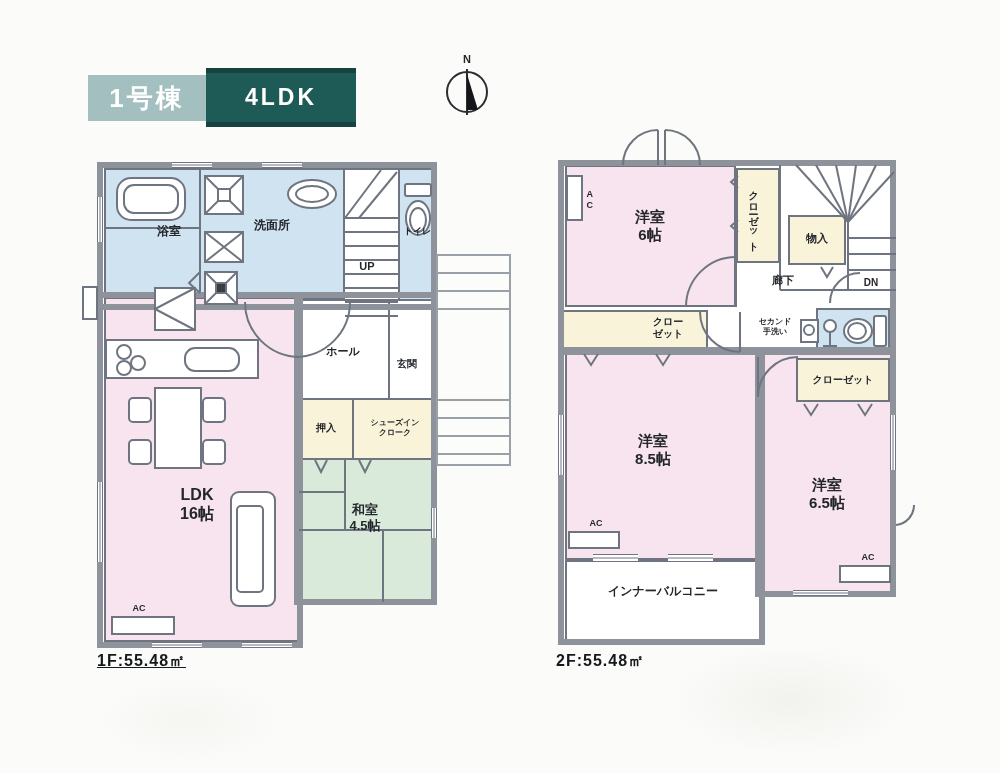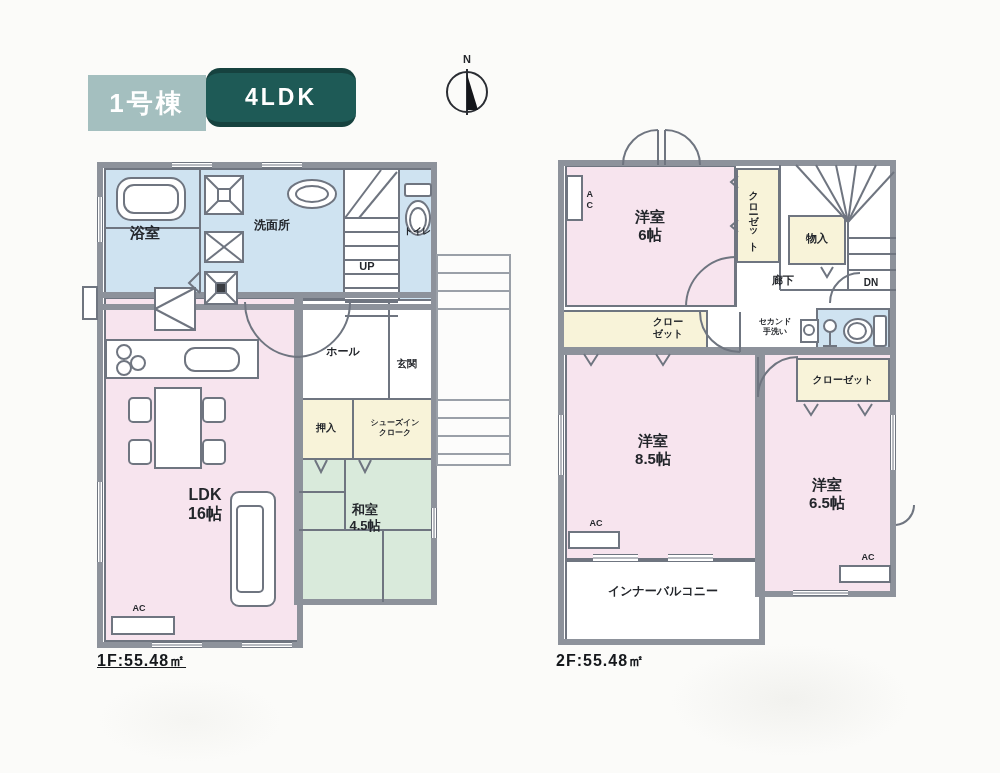"1号棟" .badge-light { height: 56px -> 46px }
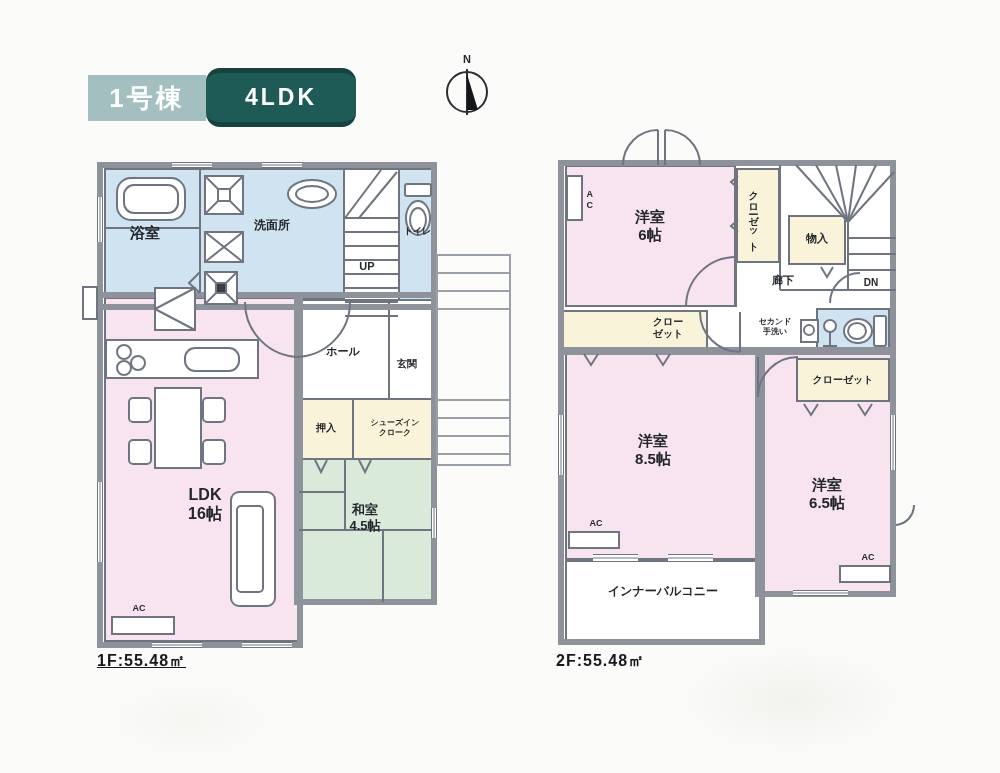"4LDK" .badge-dark { border-radius: 14px -> none }
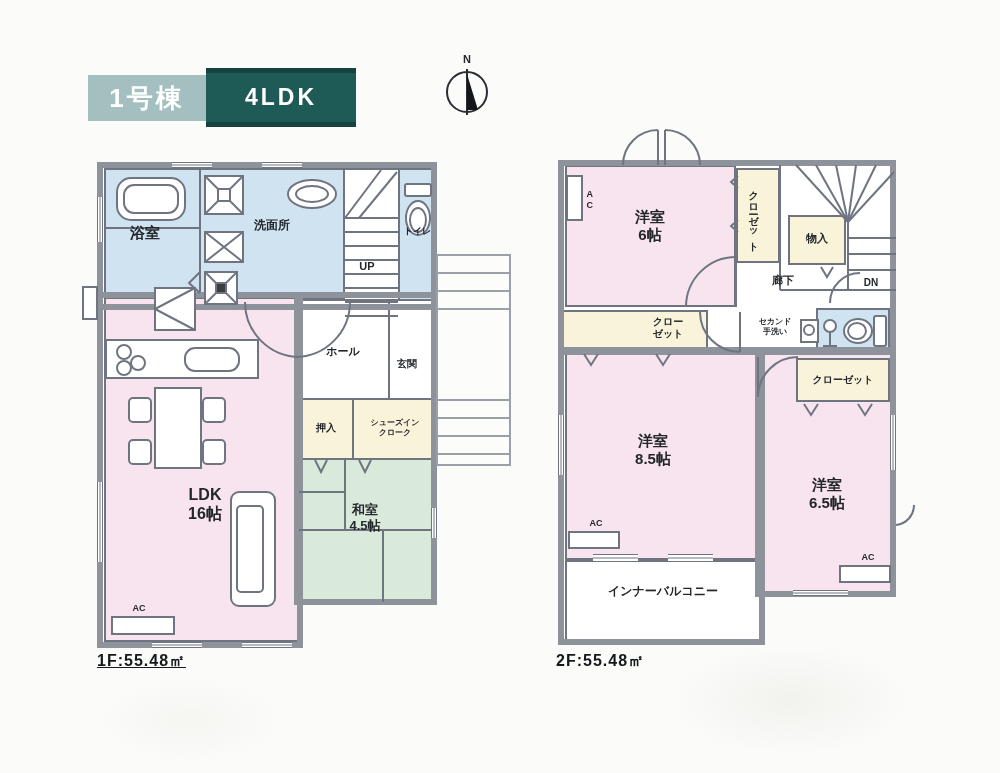"浴室" div.lbl { font-size: 15px -> 12px; left: 18px -> 42px }
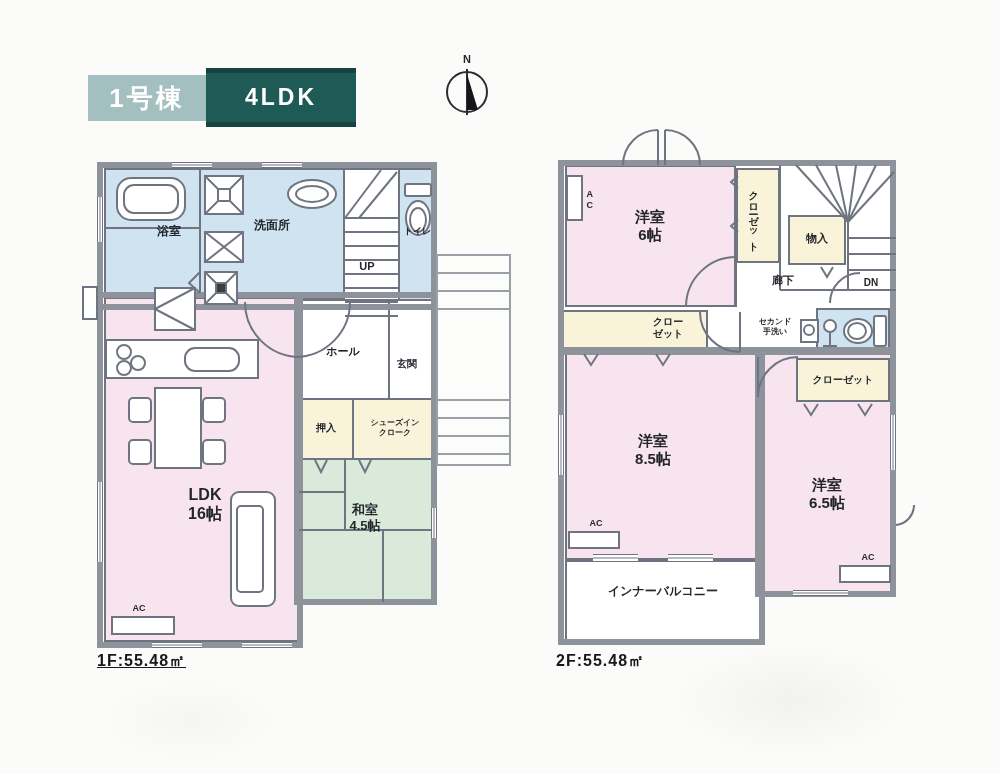"LDK" div.lbl { left: 63px -> 55px }
